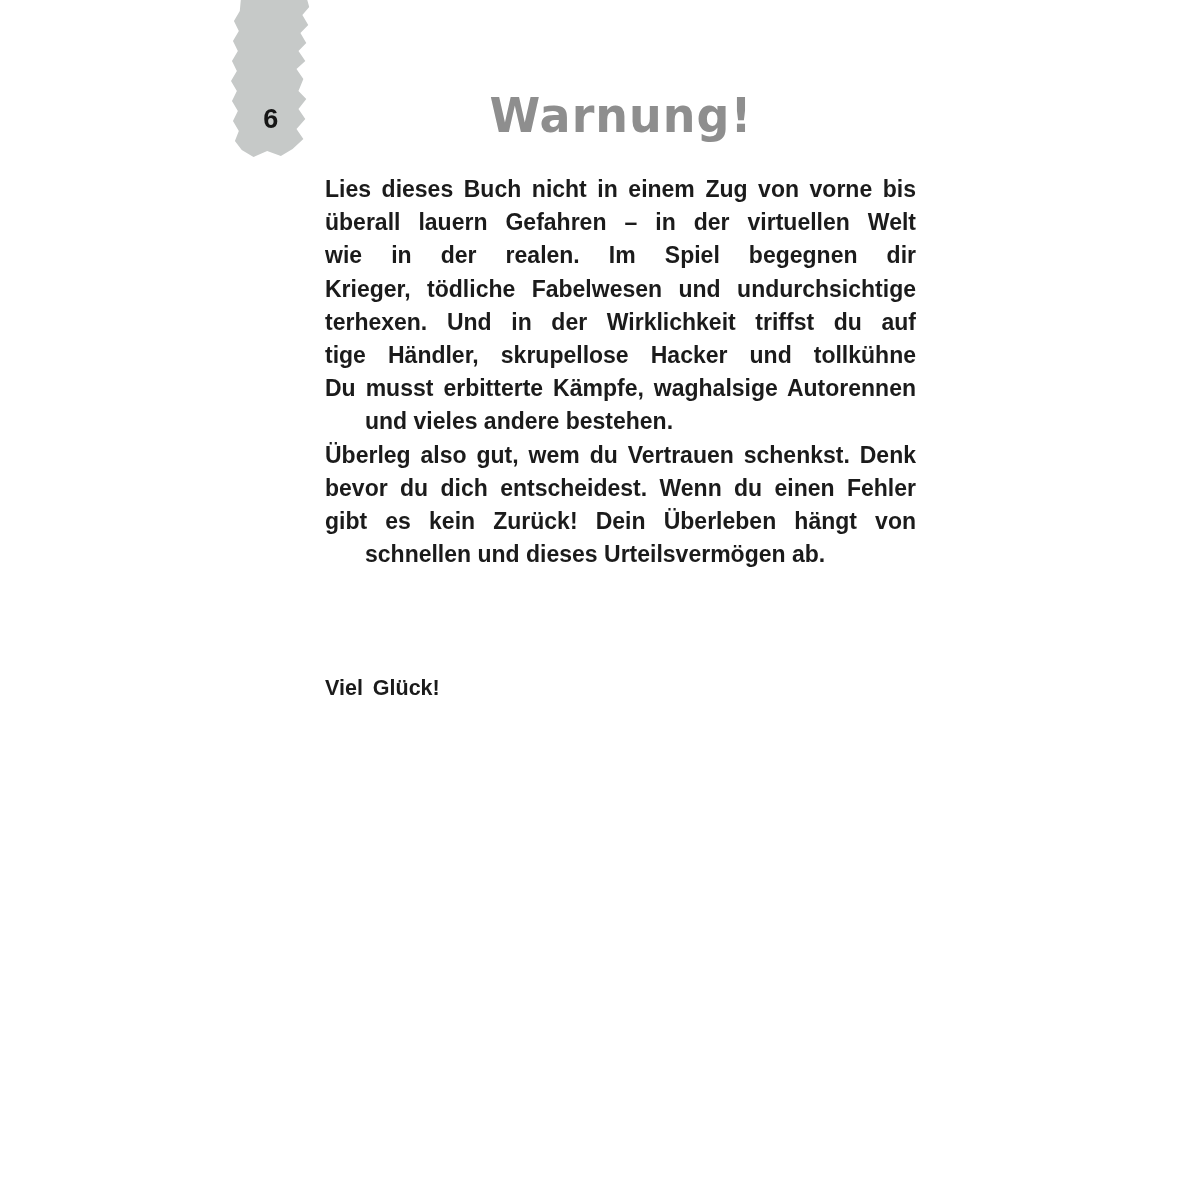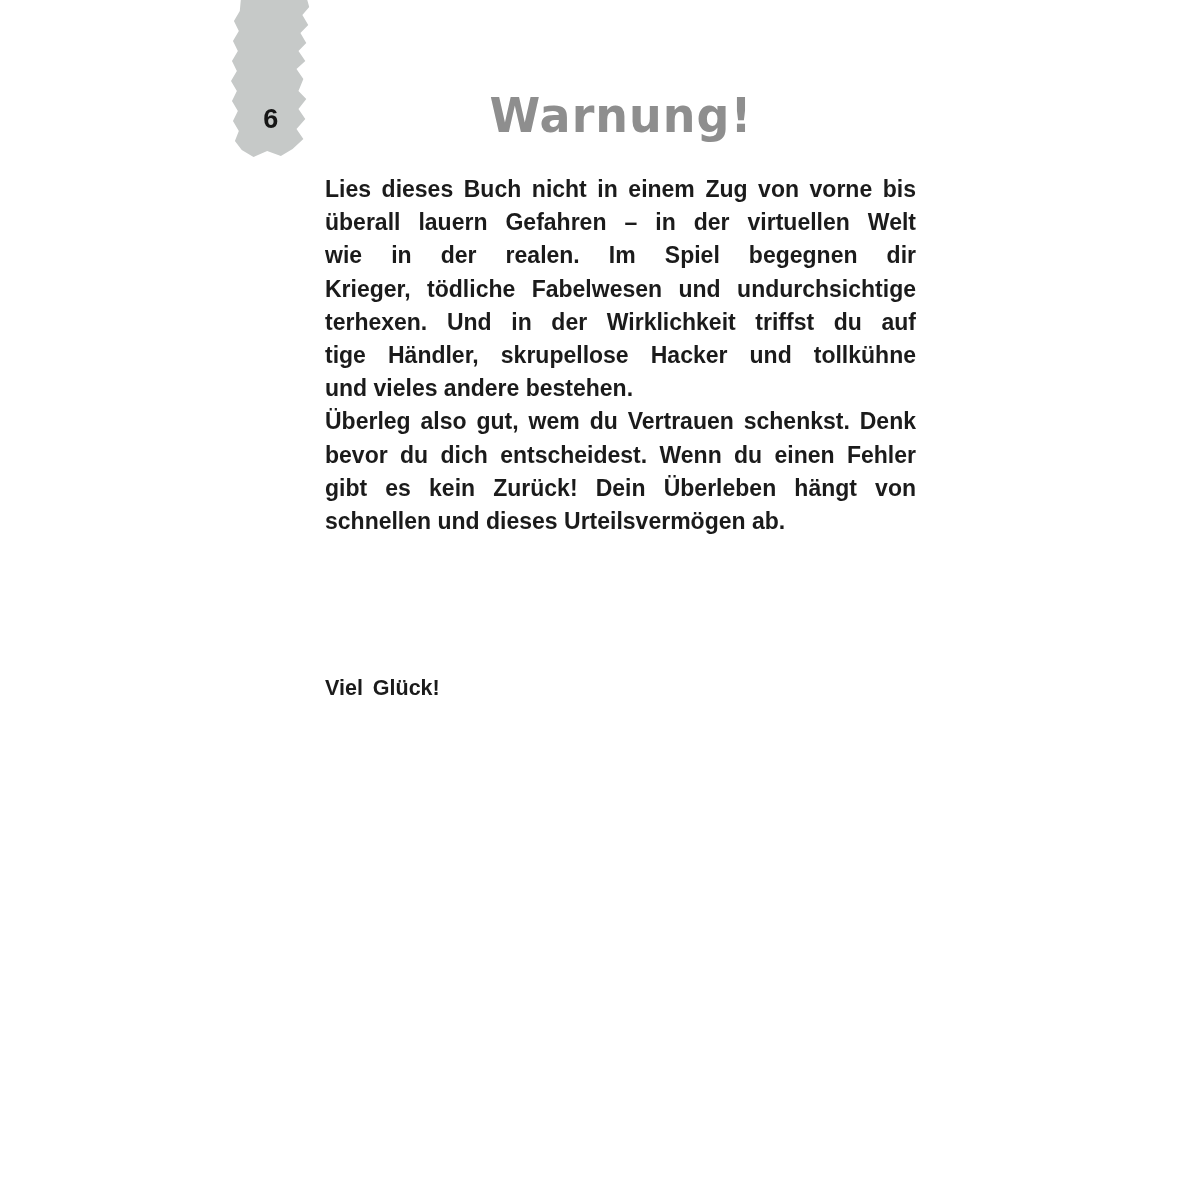"Du musst erbitterte Kämpfe, waghalsige" div.text-line { html: none -> <div>Du musst erbitterte Kämpfe, waghalsige Autorennen</div> }
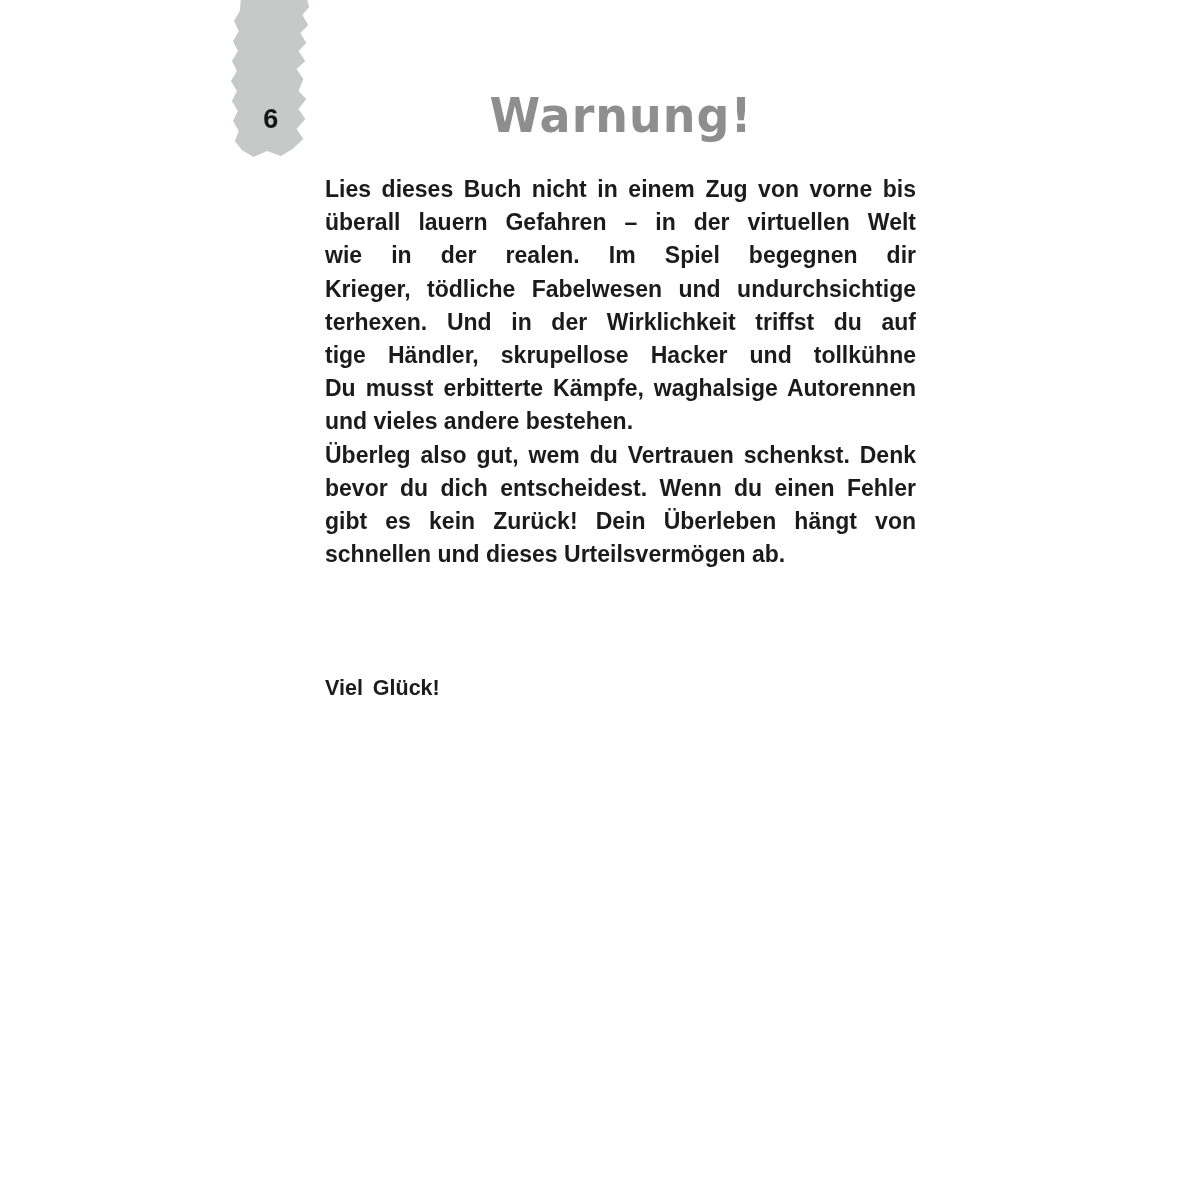"und vieles andere bestehen." .text-line.para-end { margin-left: none -> 40px }
